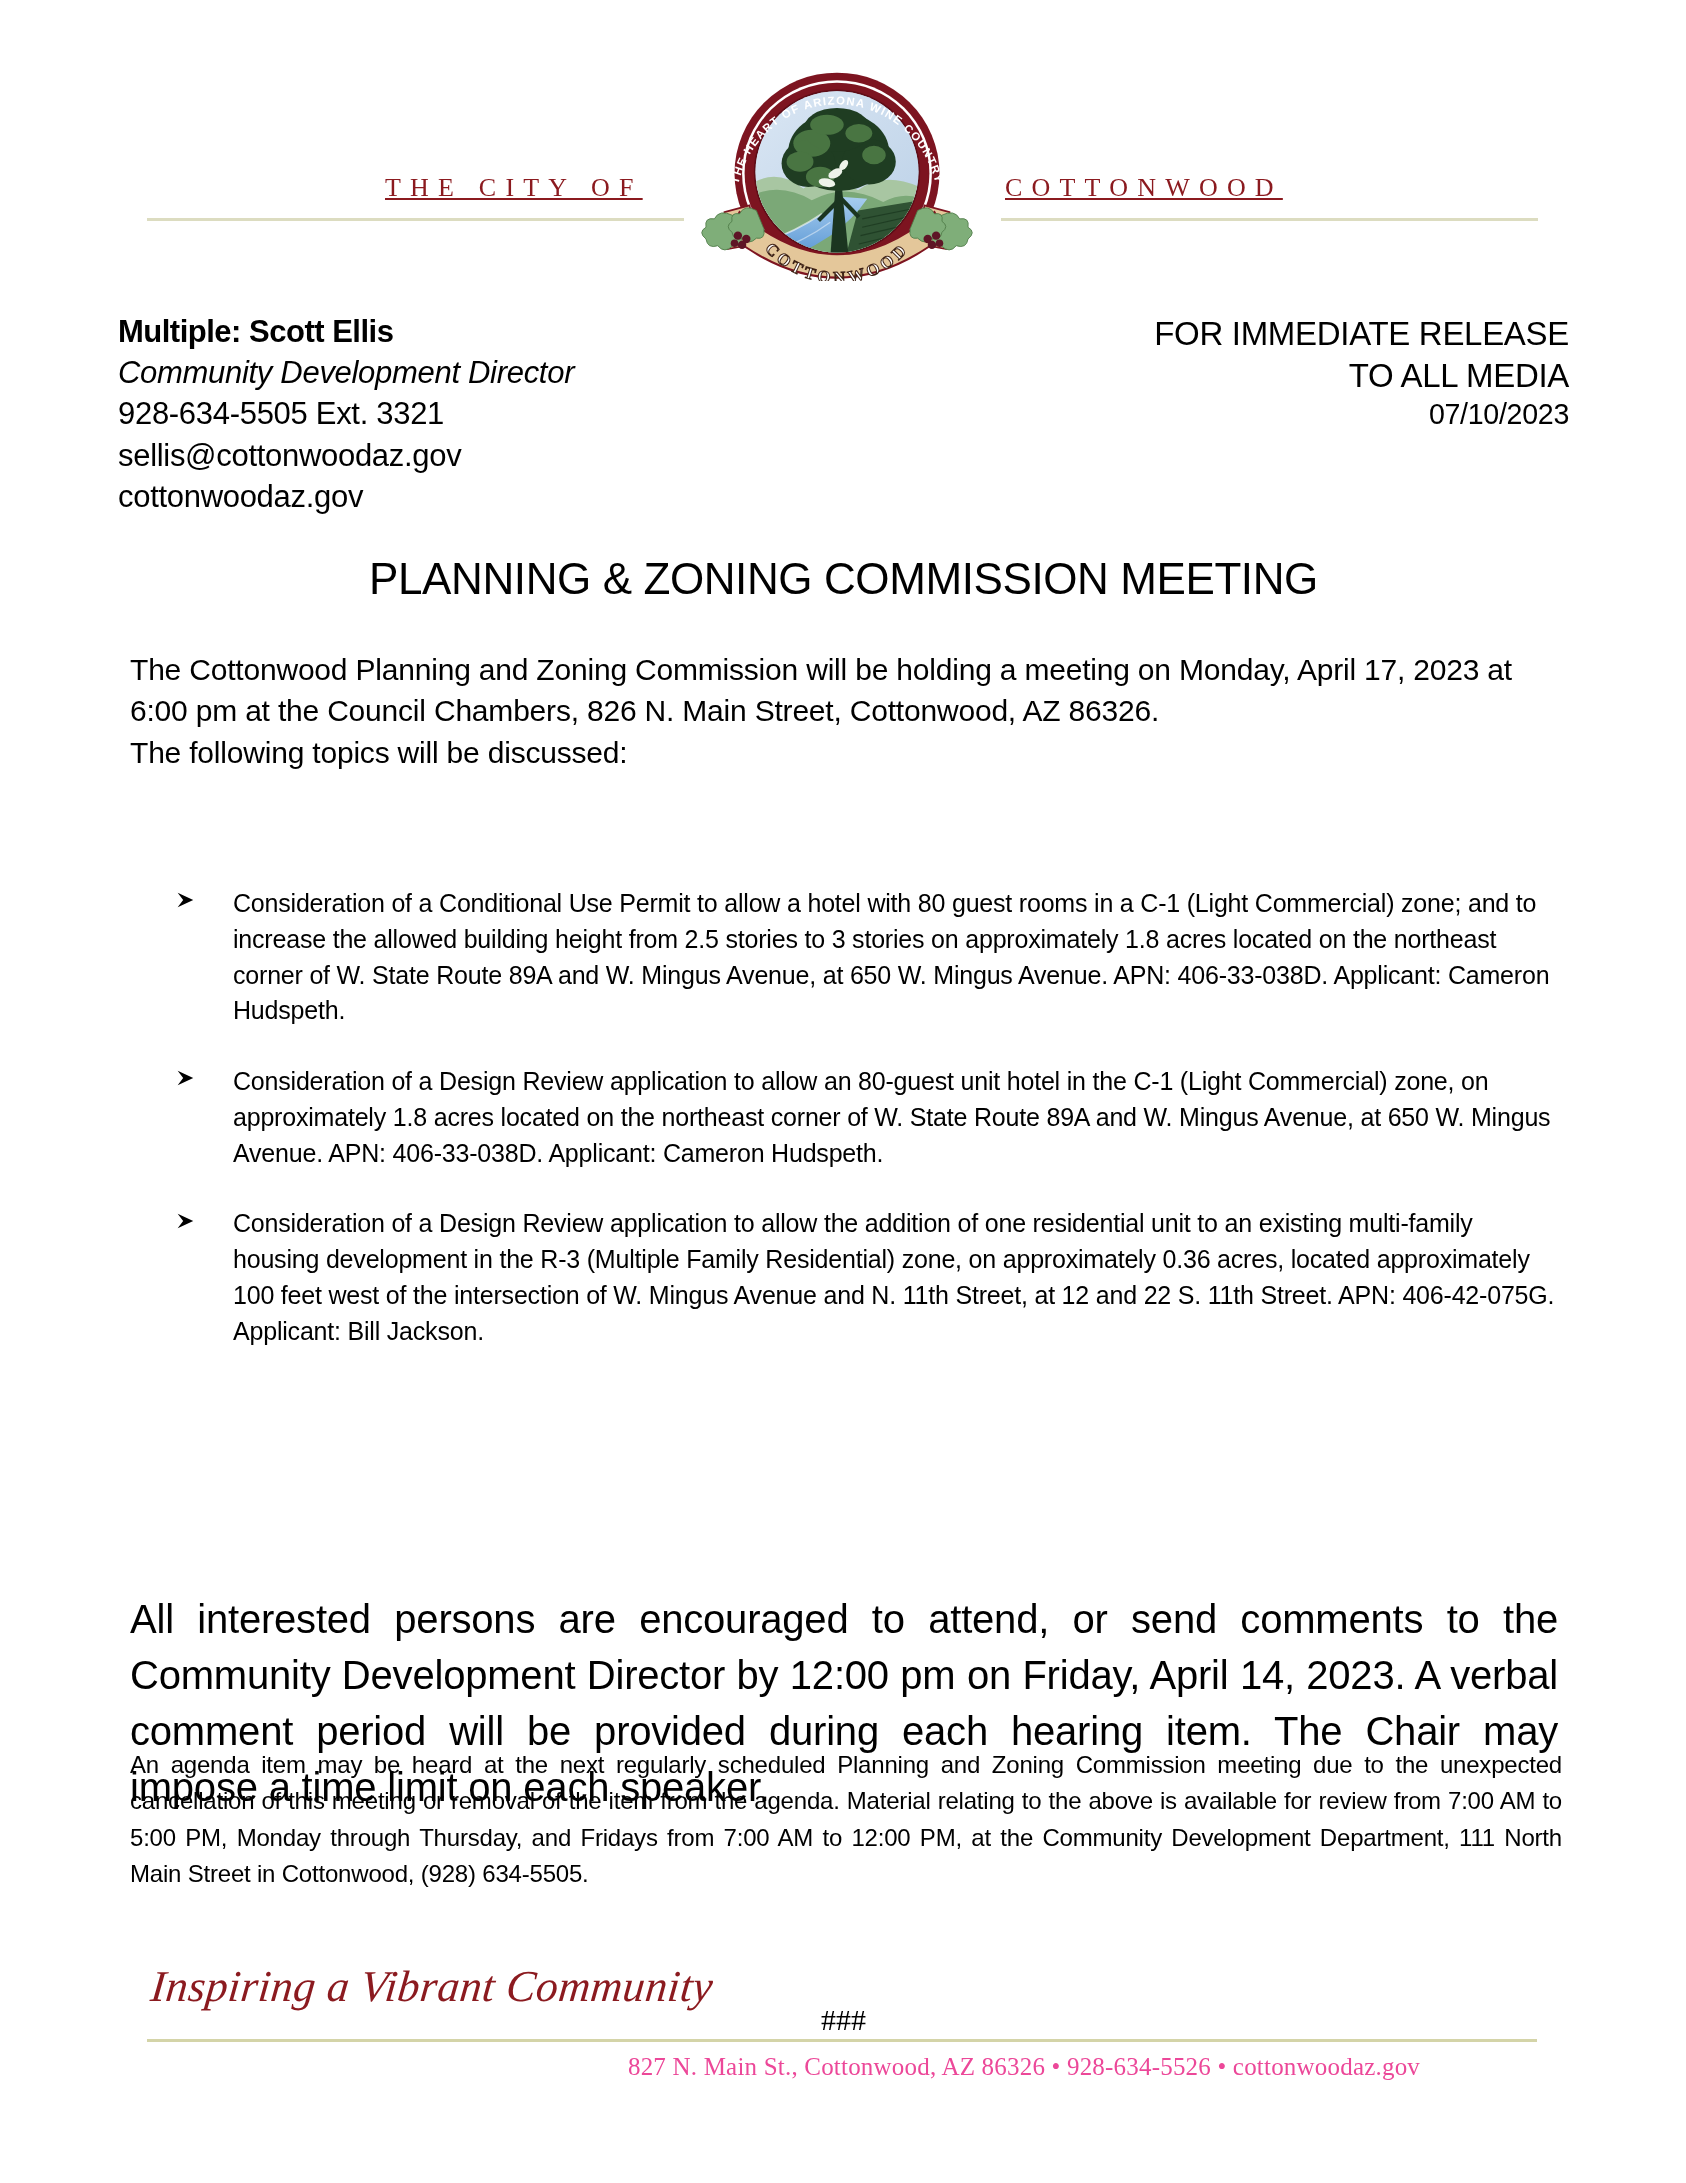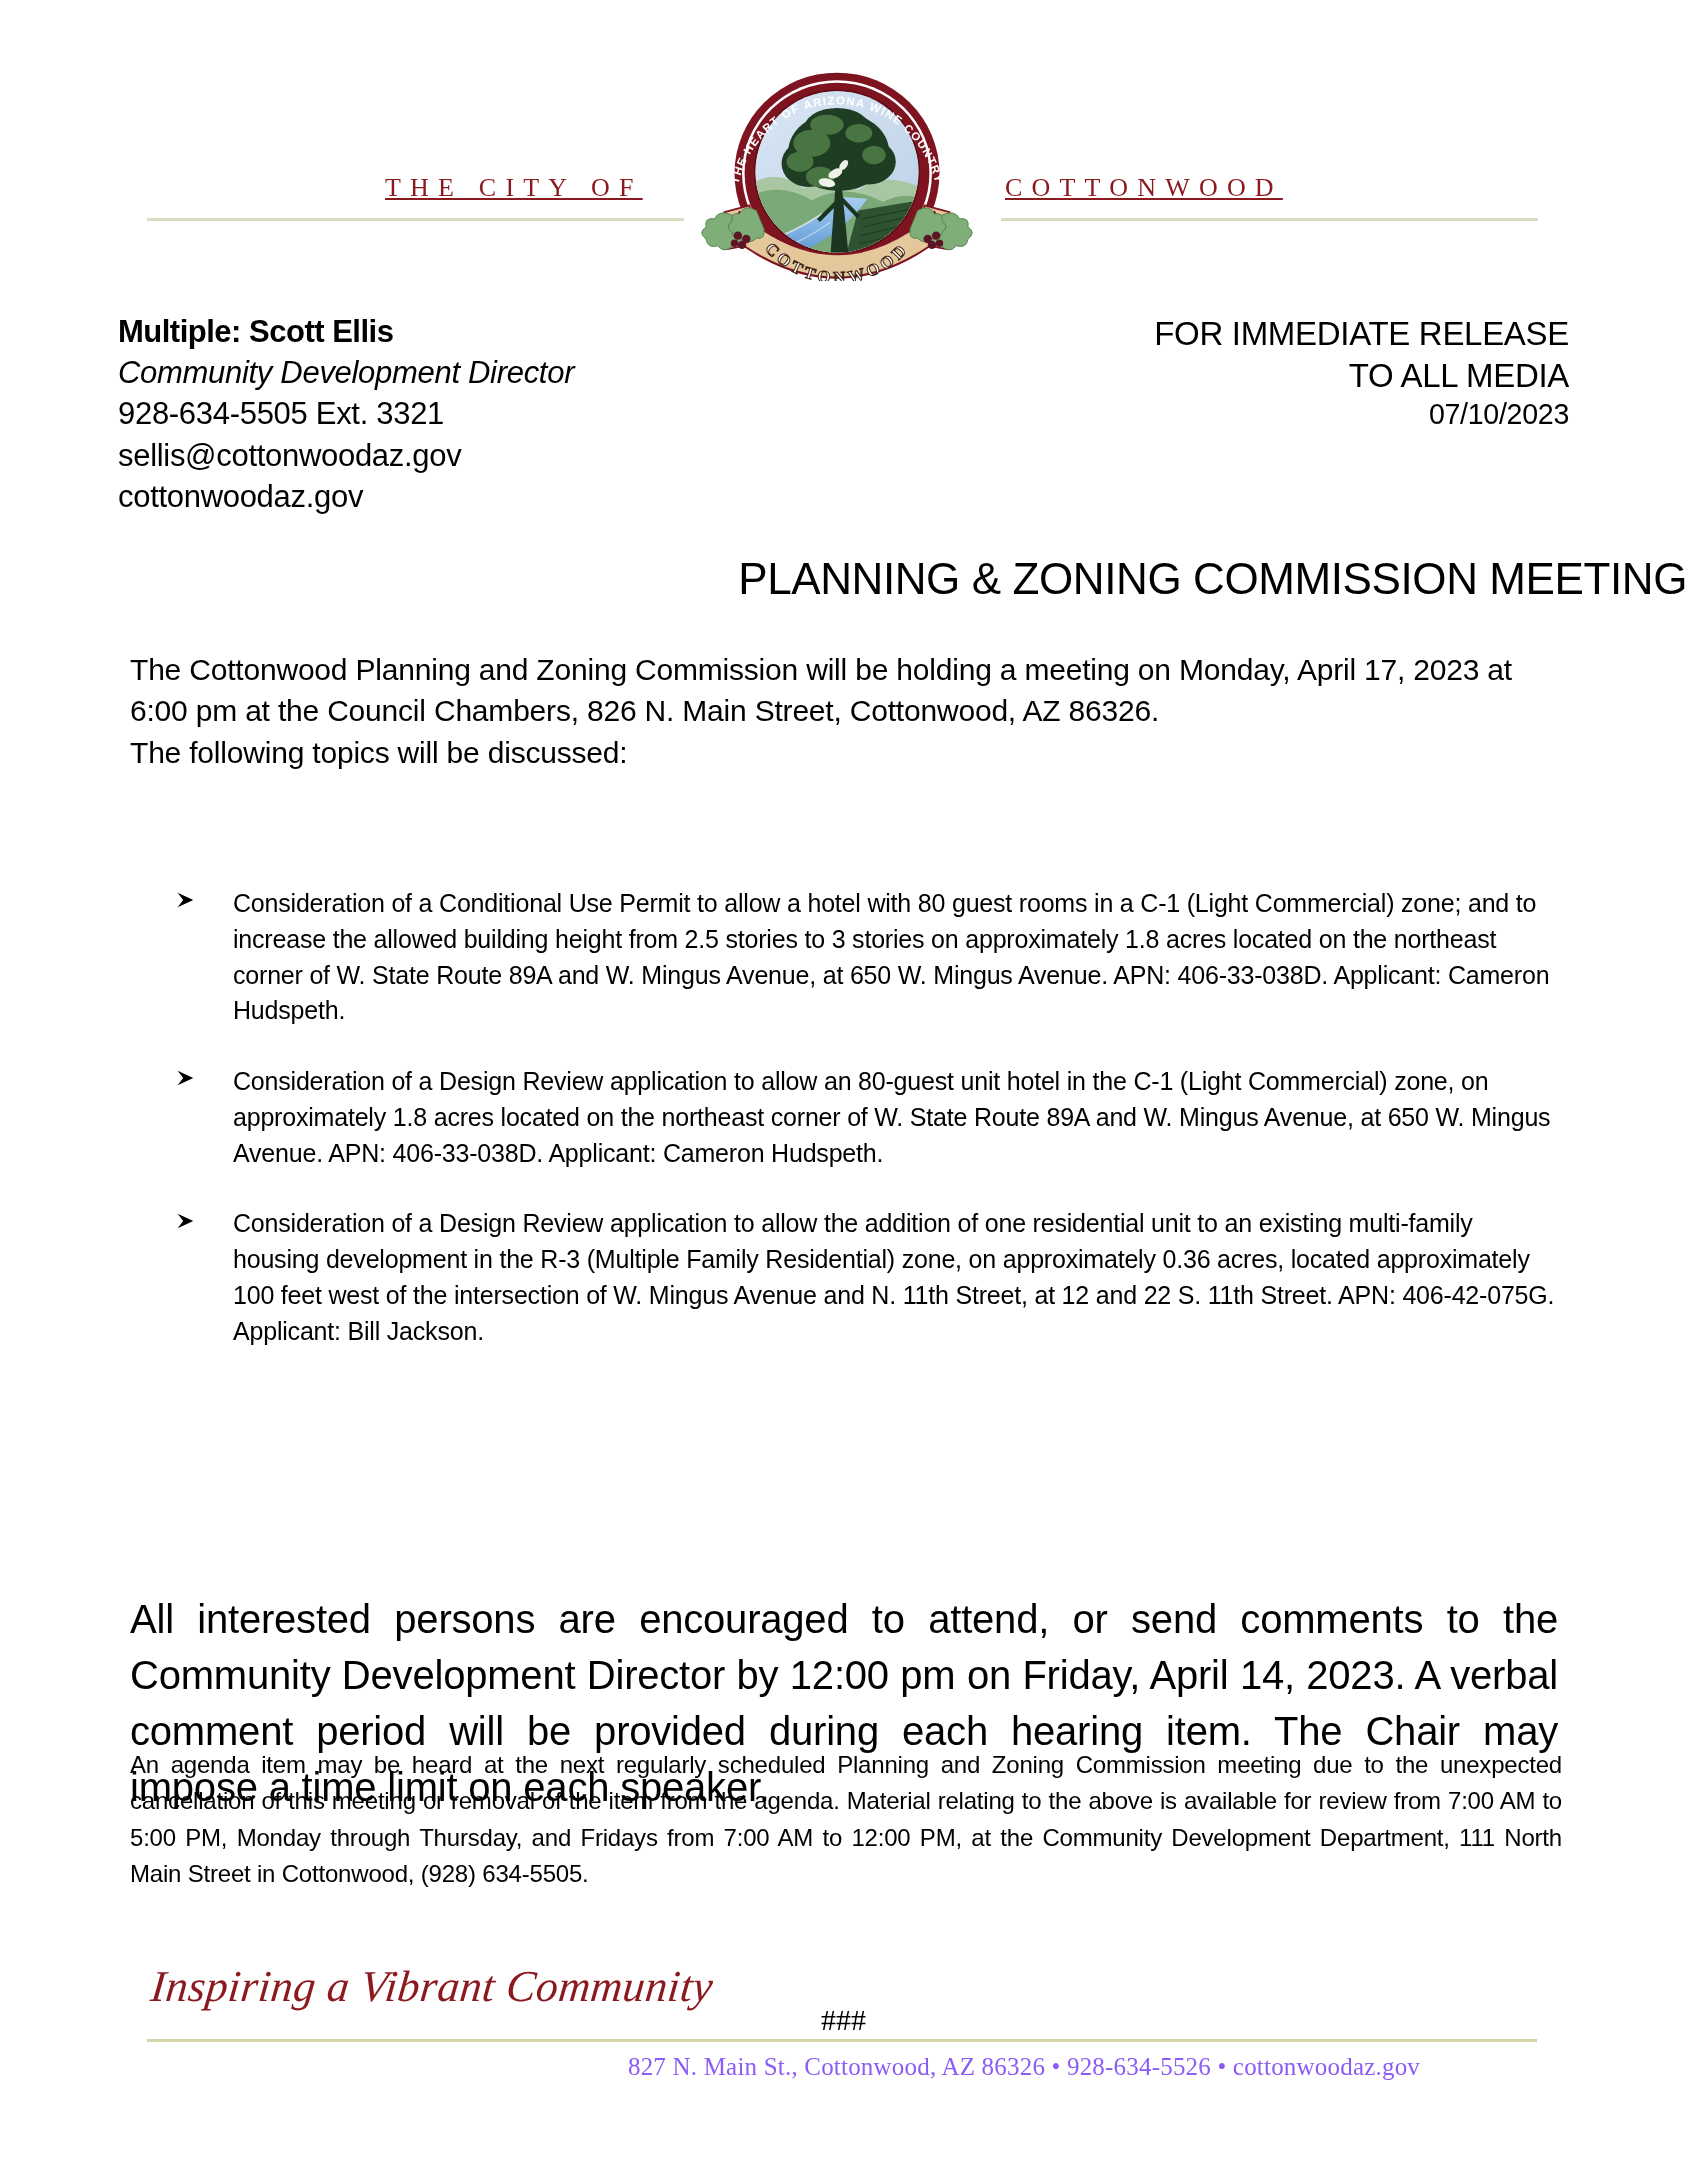"PLANNING & ZONING COMMISSION MEETING" .doc-title { text-align: right -> center }
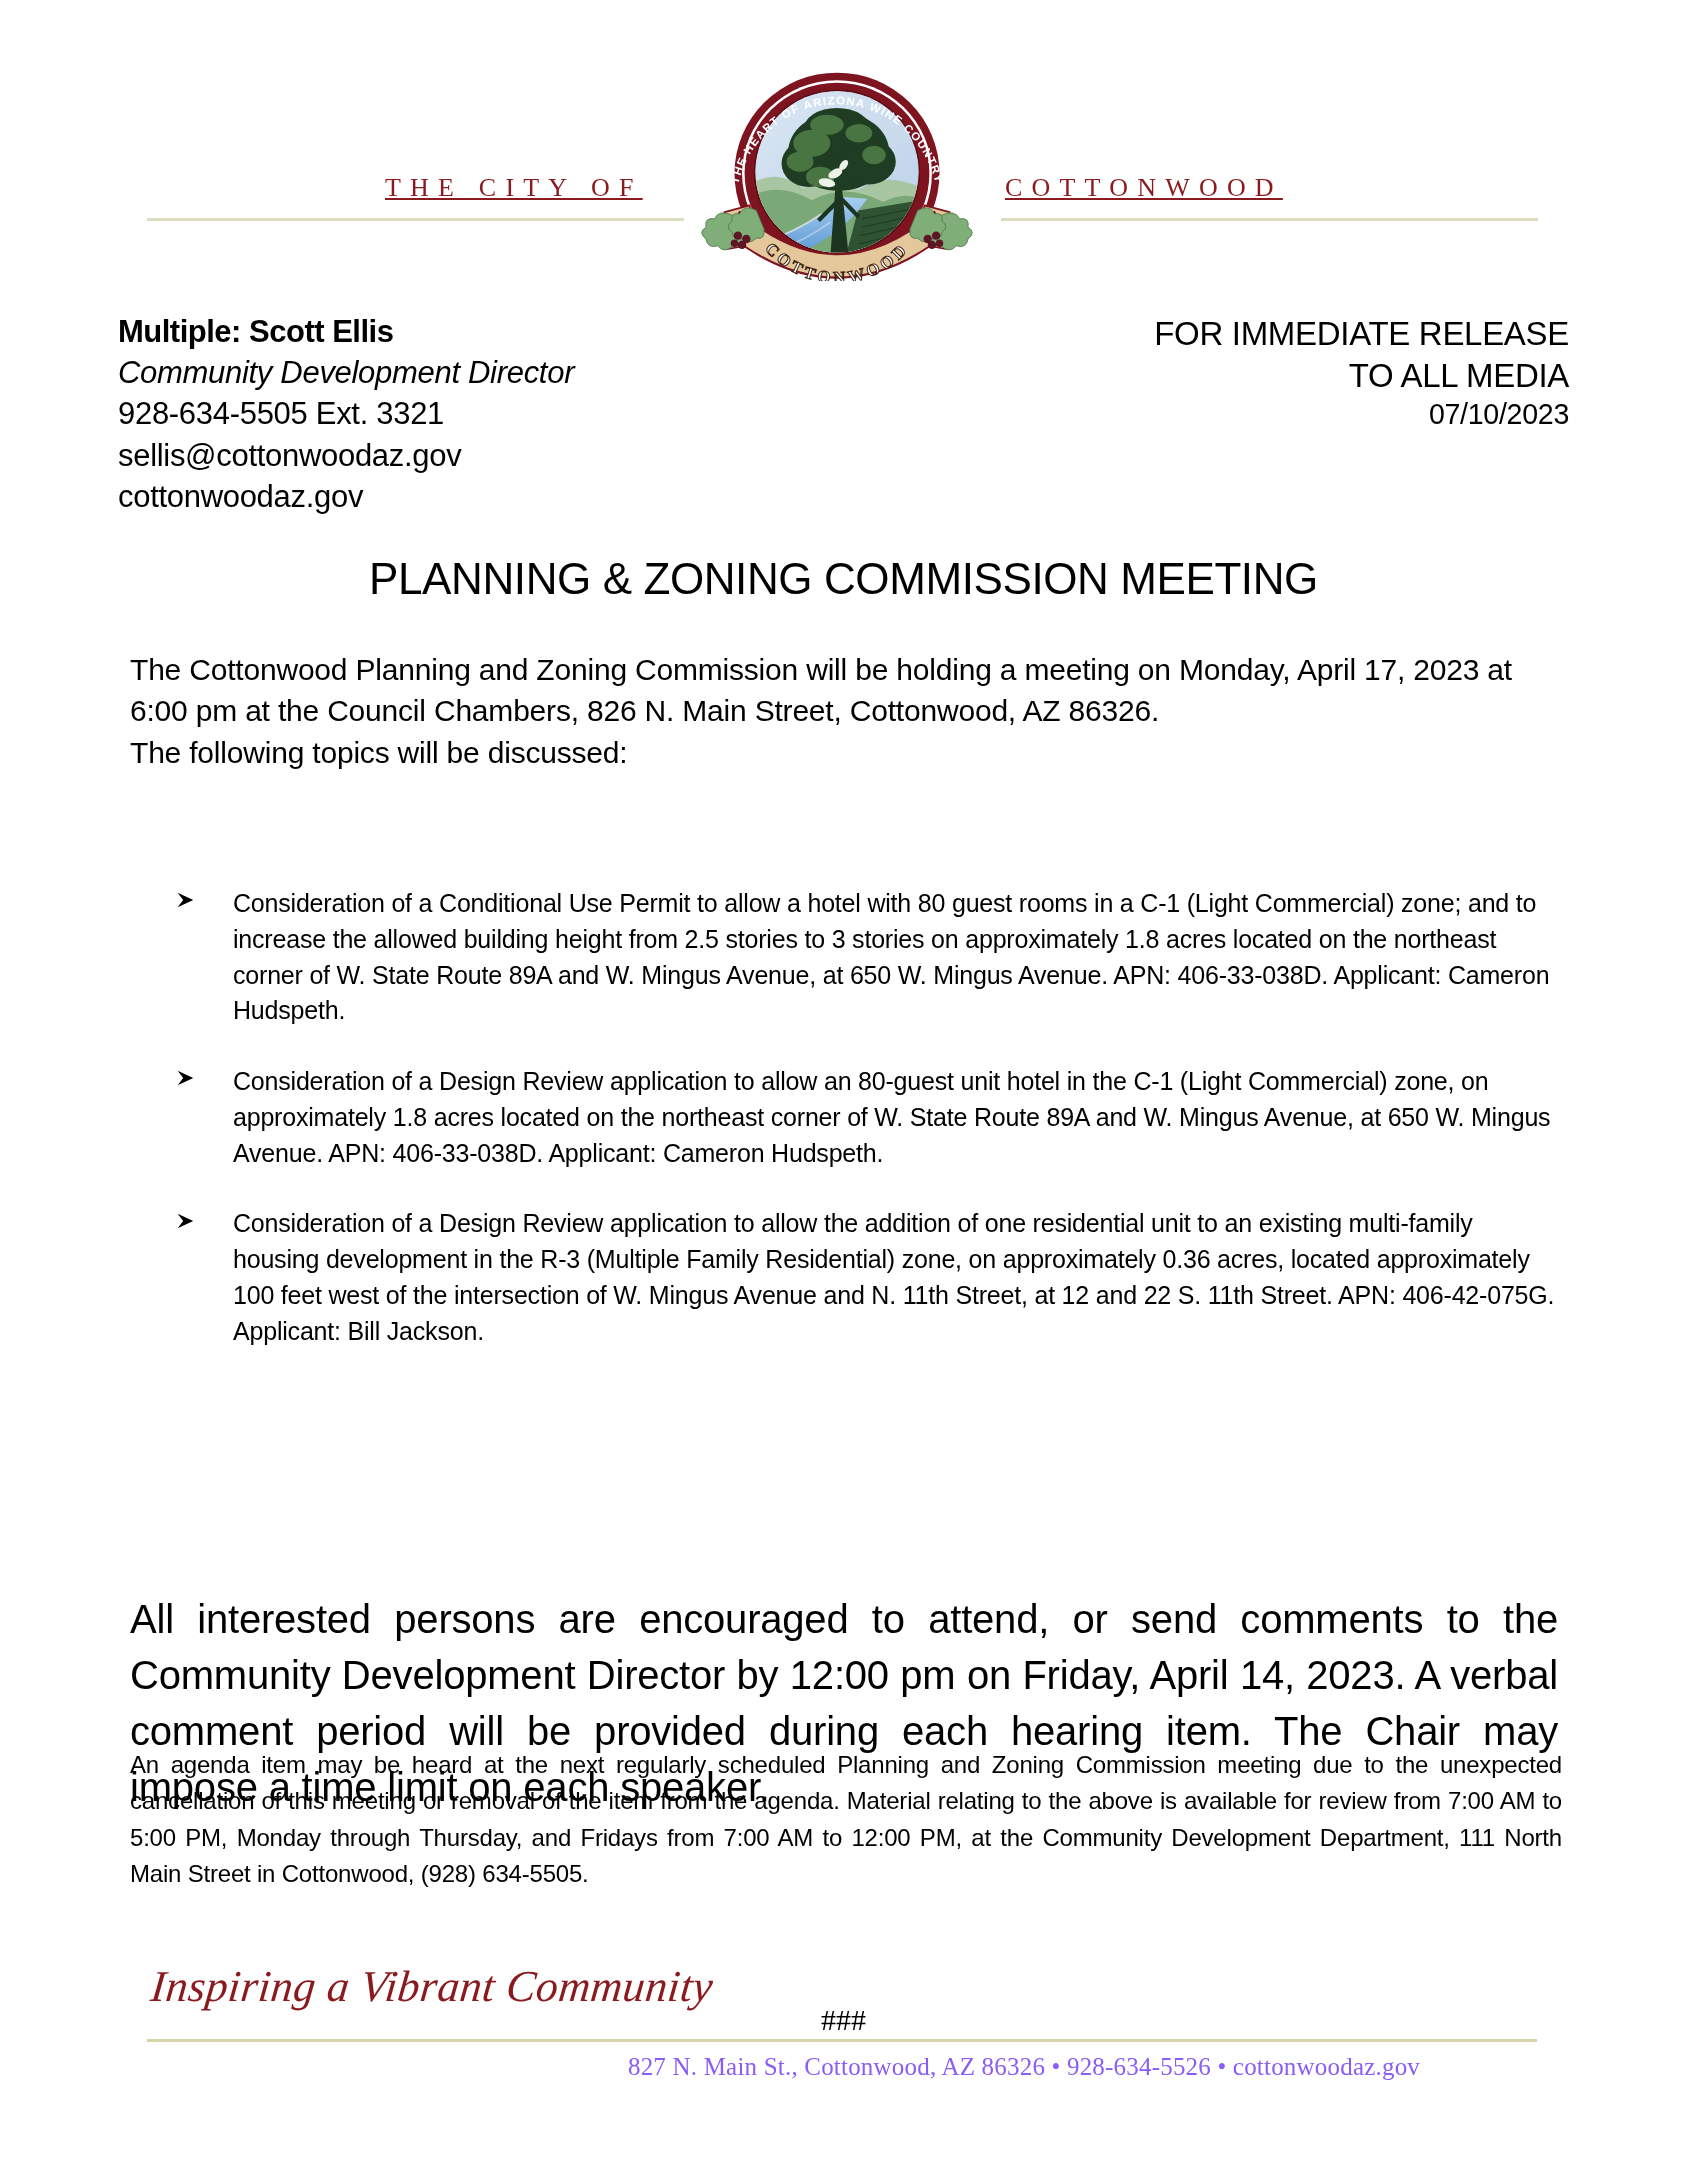"827 N. Main St., Cottonwood," .footer-address { color: #8b5cf6 -> #ec4899 }
